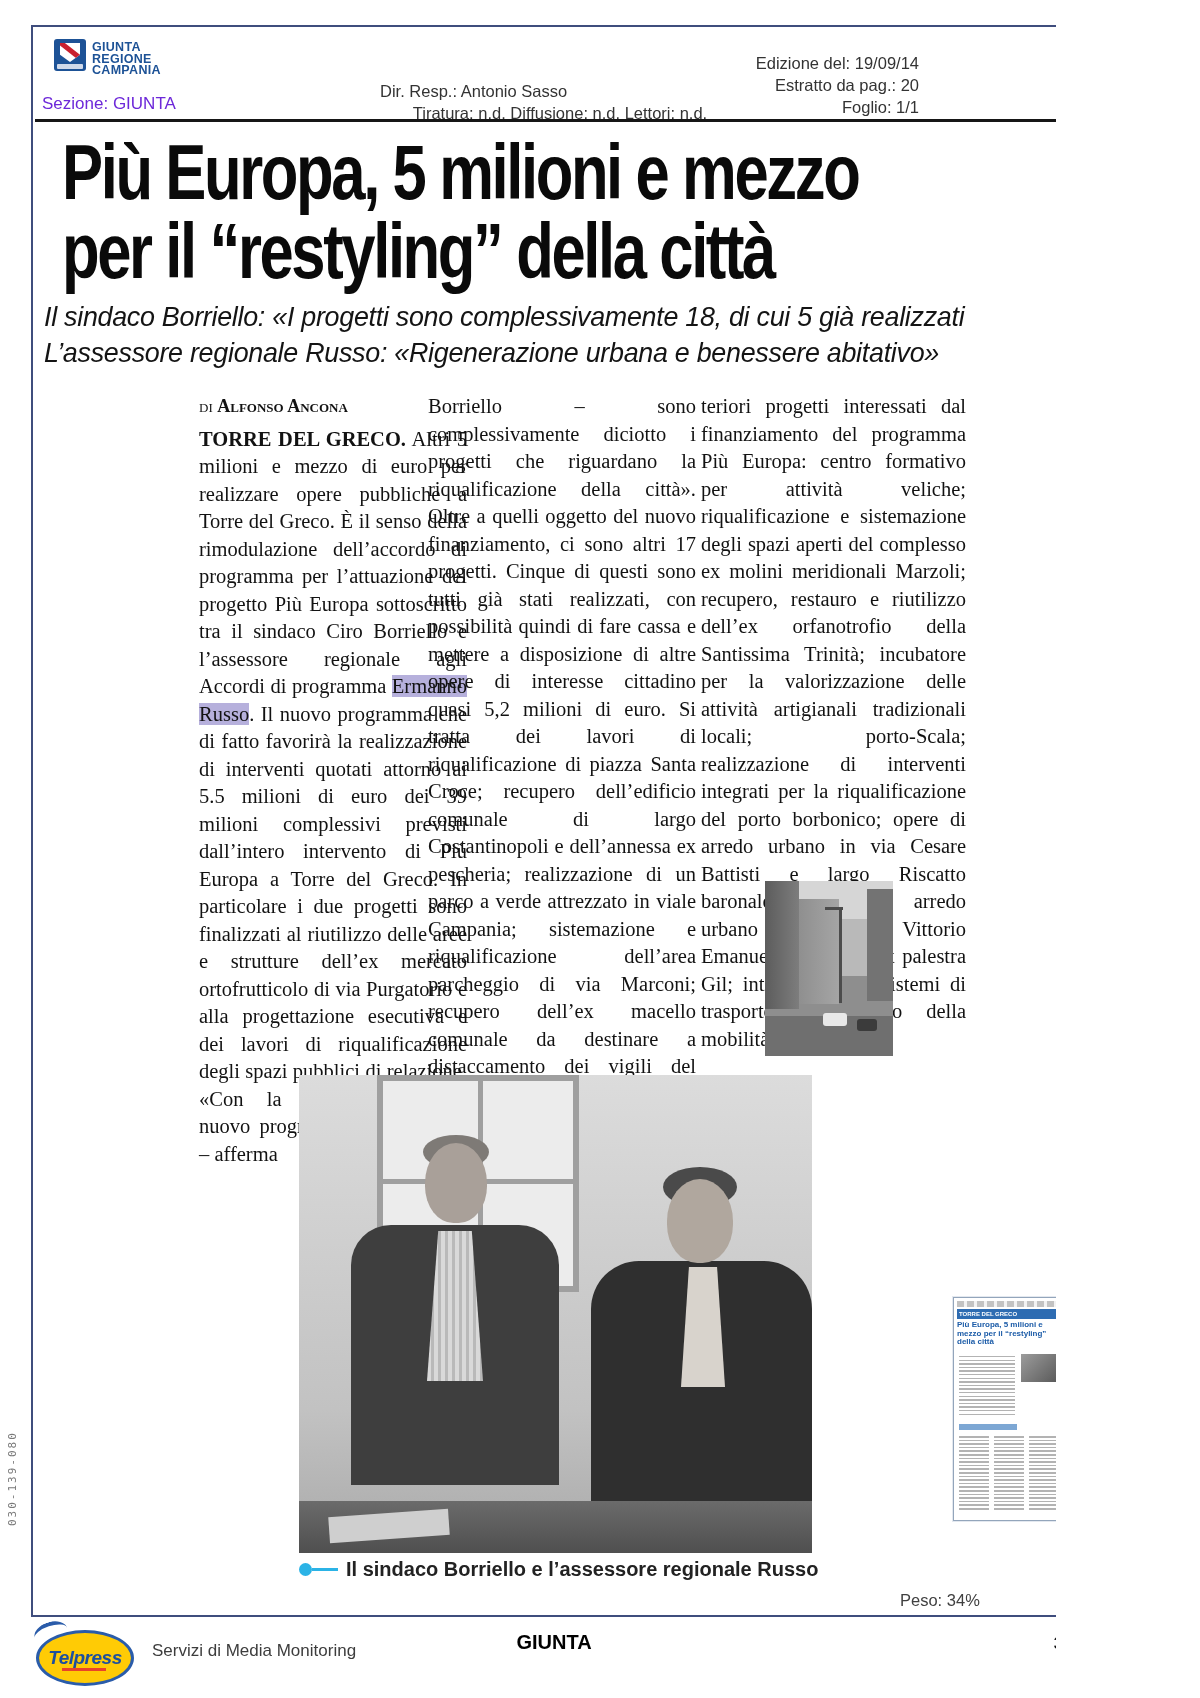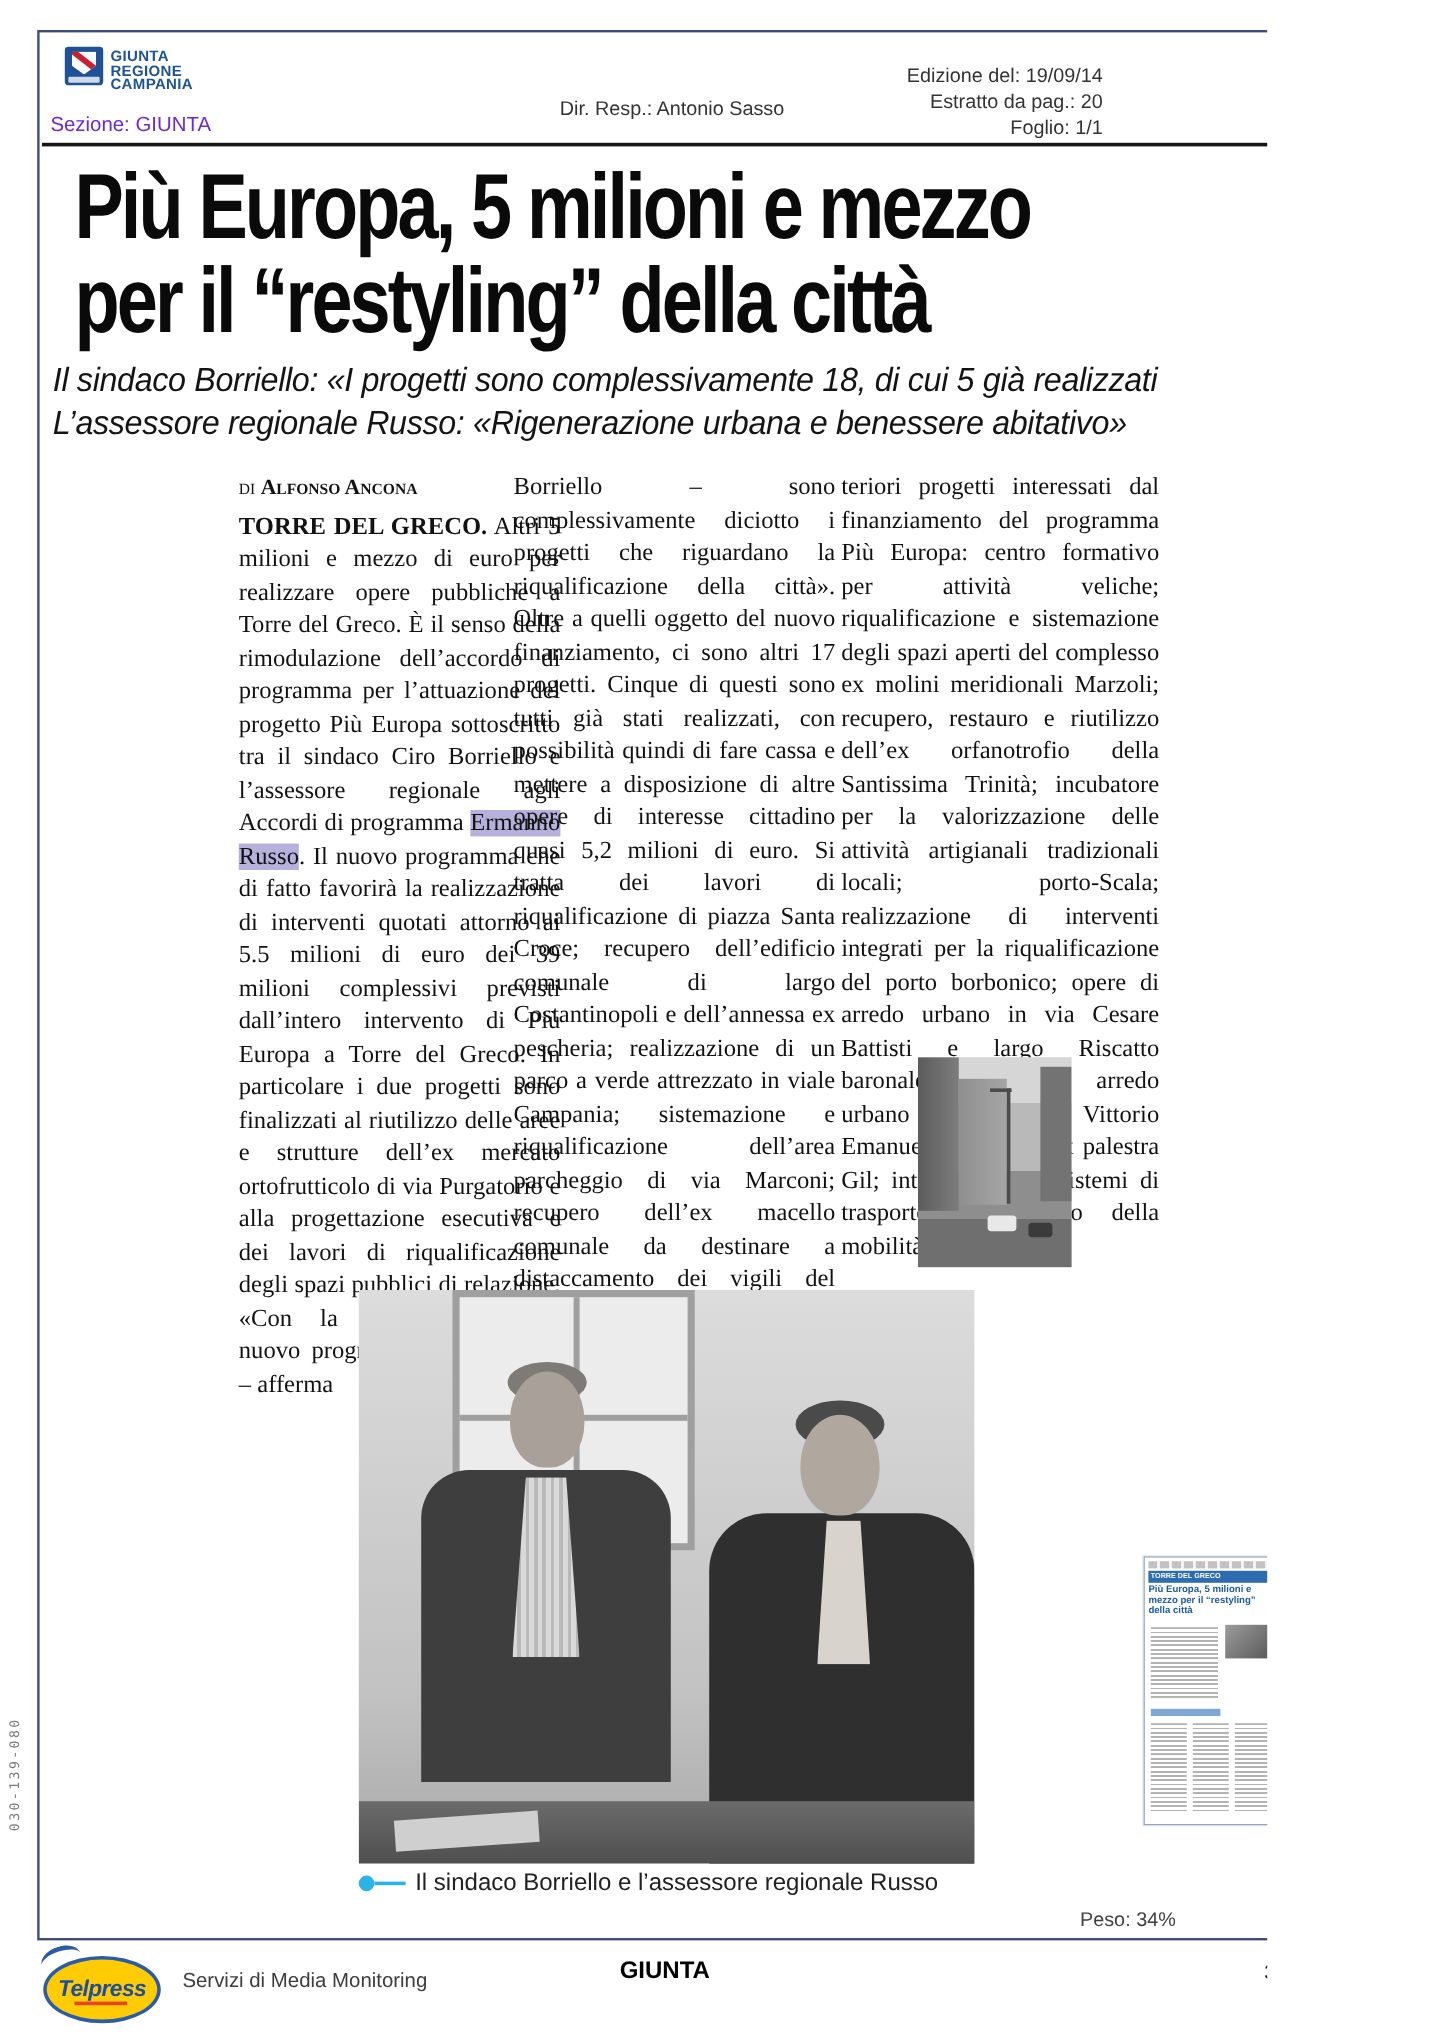"Dir. Resp.: Antonio Sasso" .dir { text-align: center -> left }
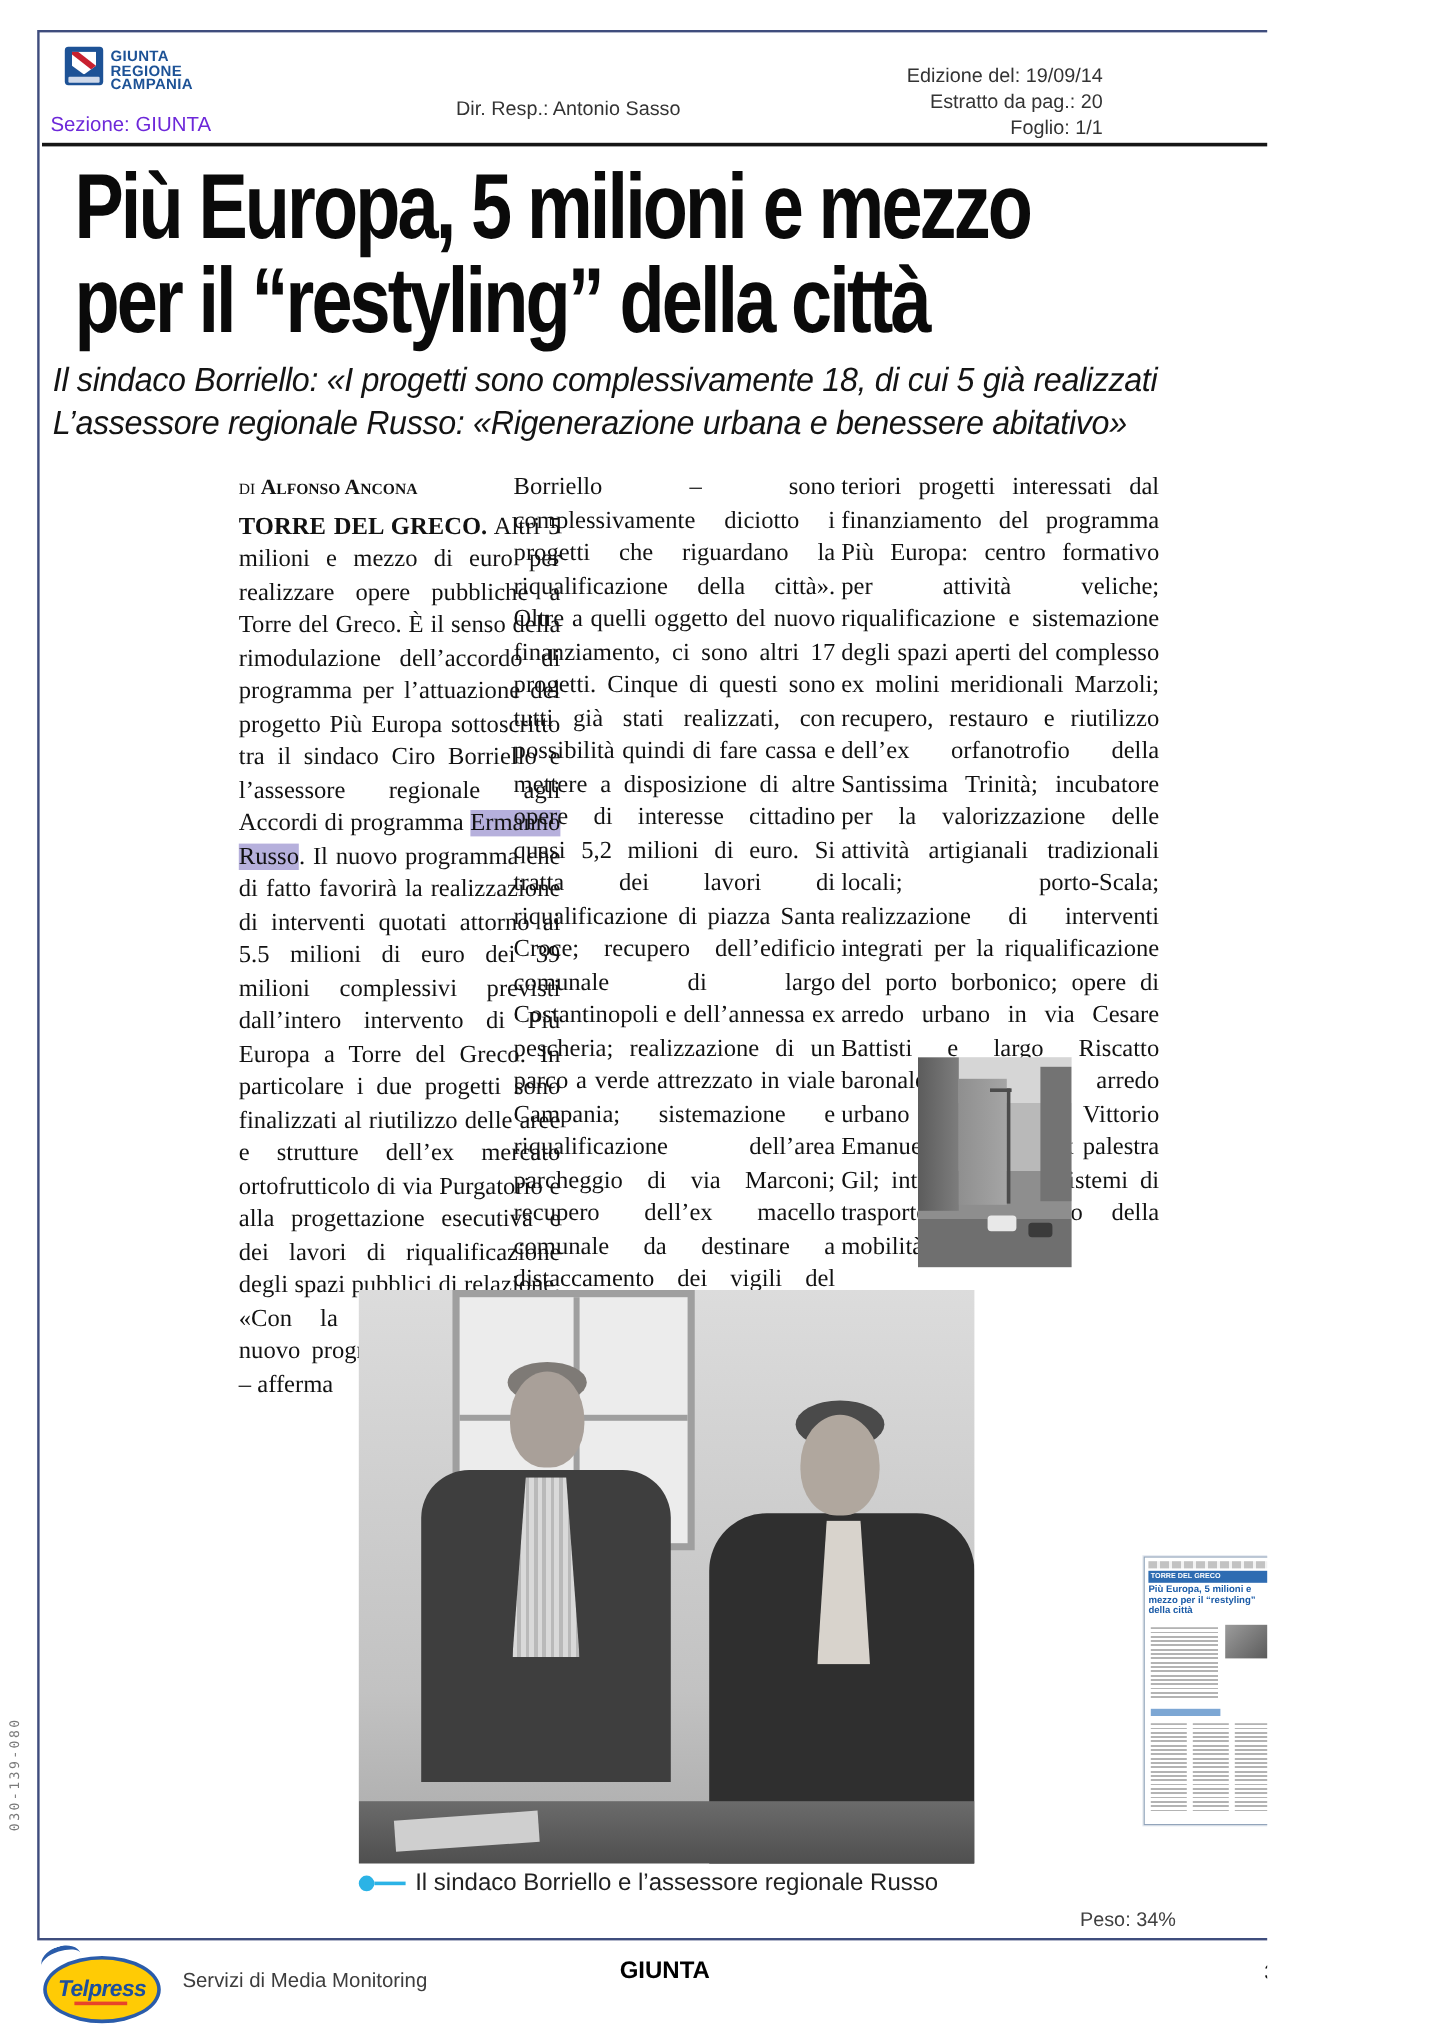"Tiratura: n.d. Diffusione: n.d. Lettori:" div.tiratura { html: none -> <div>Tiratura: n.d. Diffusione: n.d. Lettori: n.d.</div> }
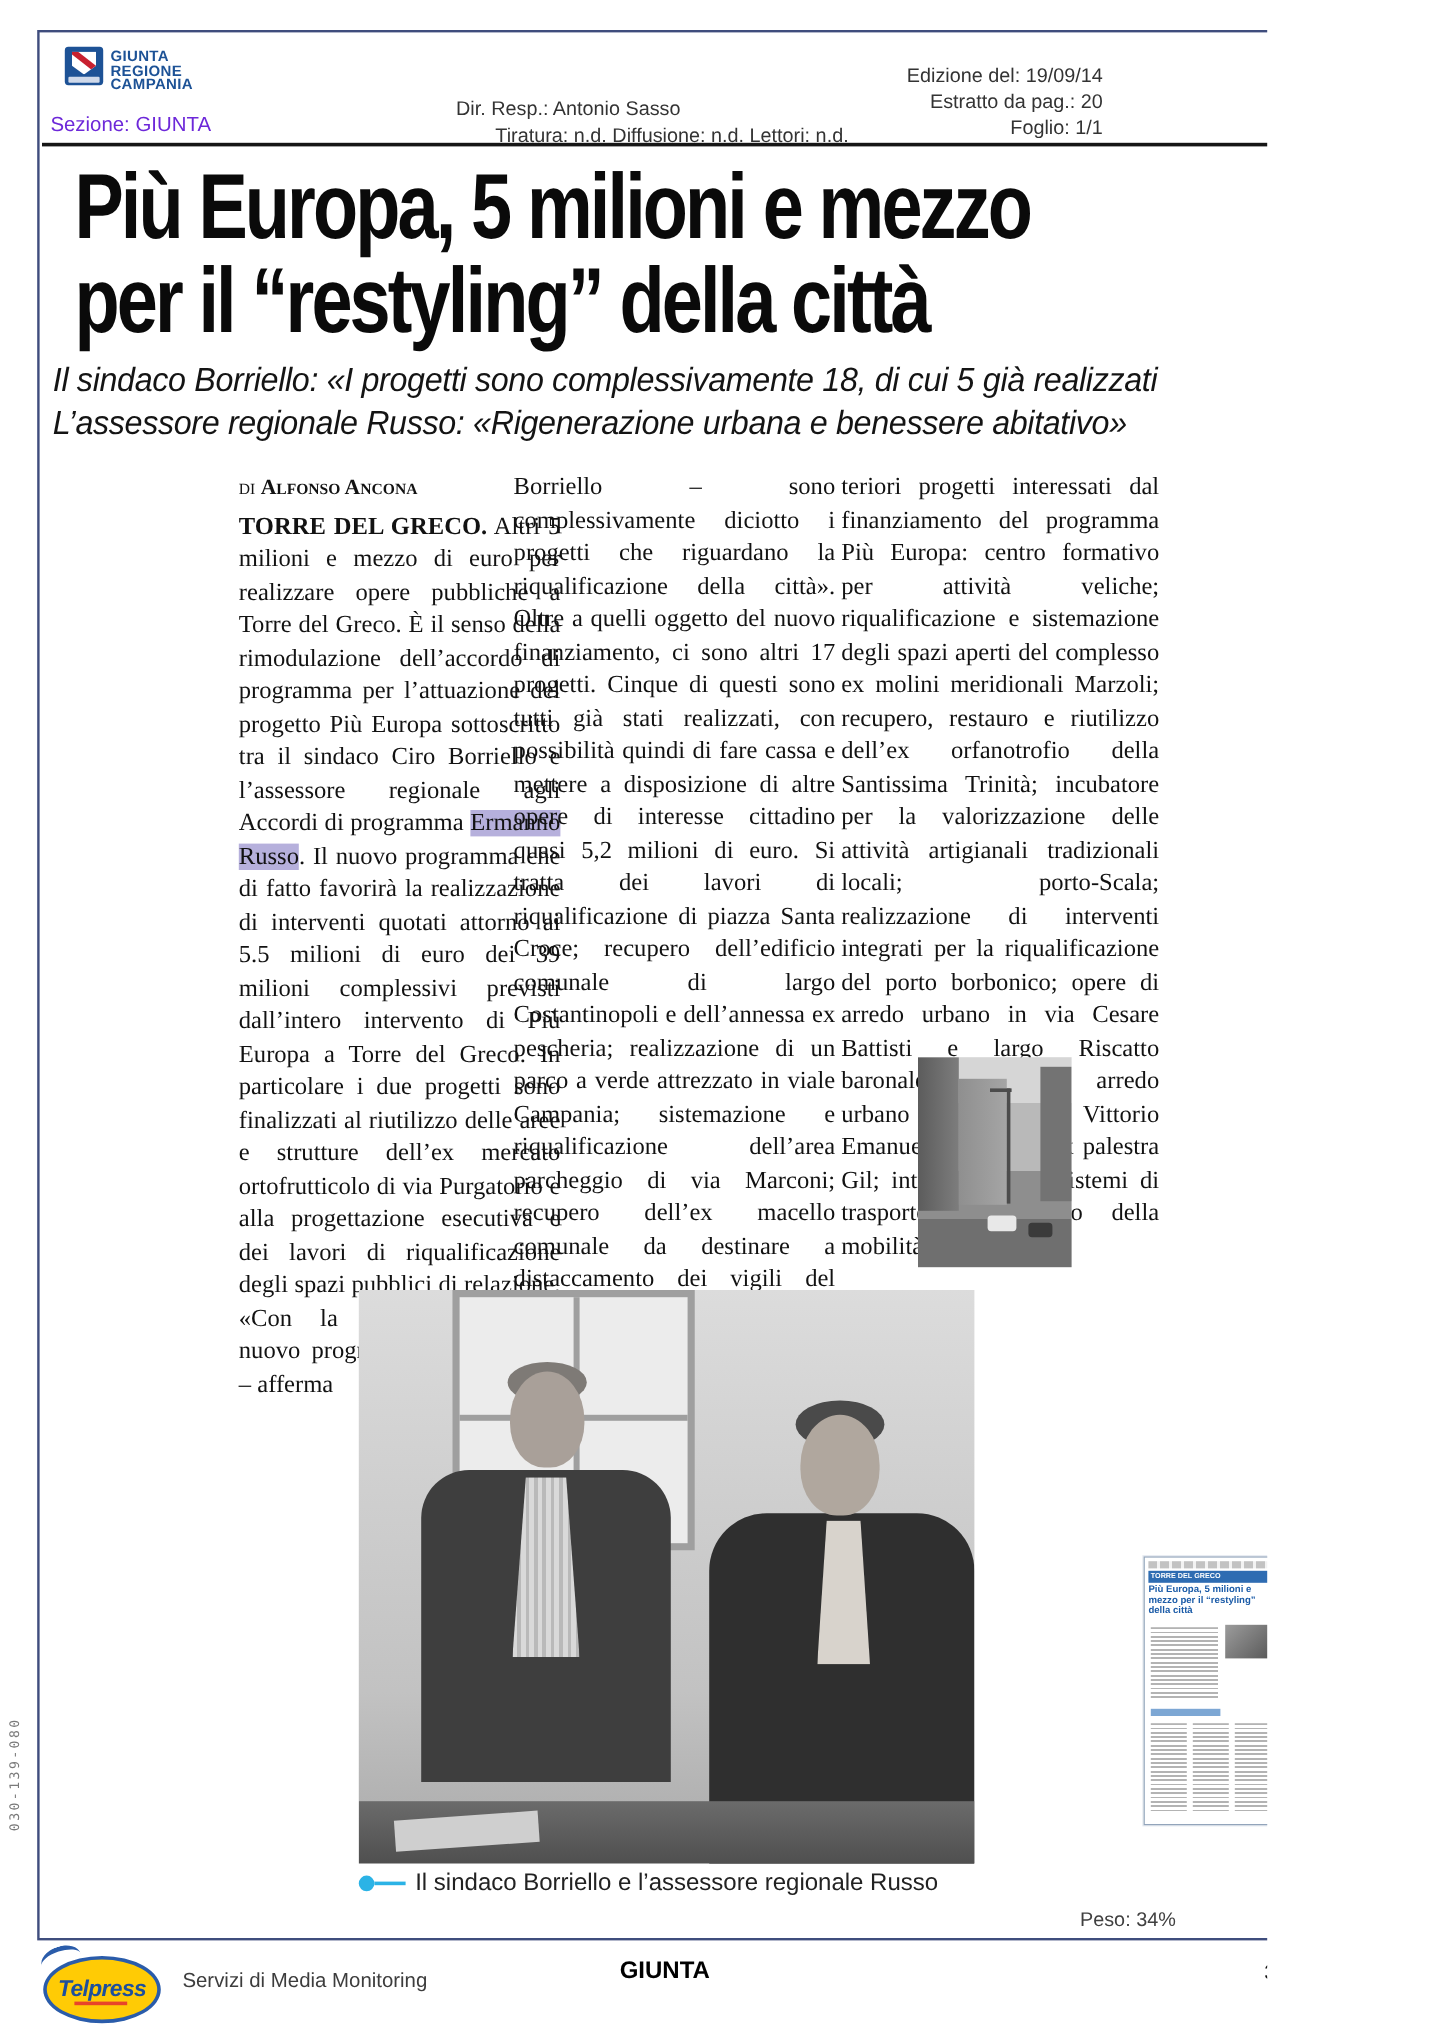"Il sindaco Borriello e l’assessore" .cap-text { font-weight: normal -> bold }
